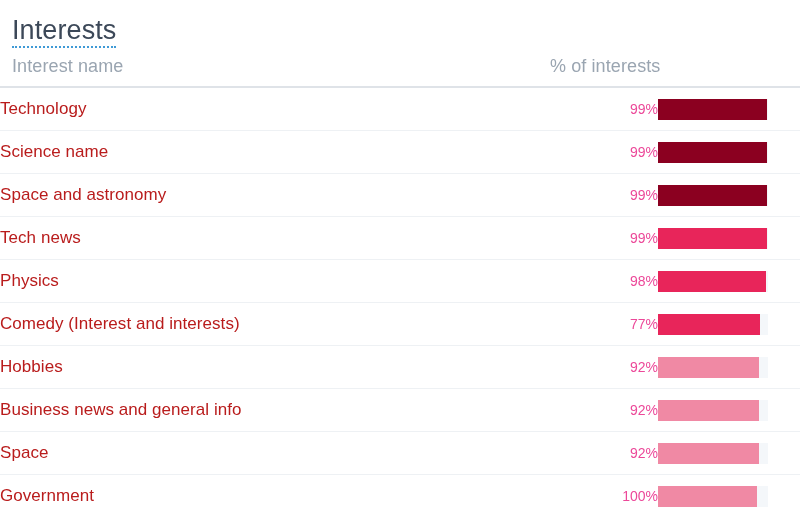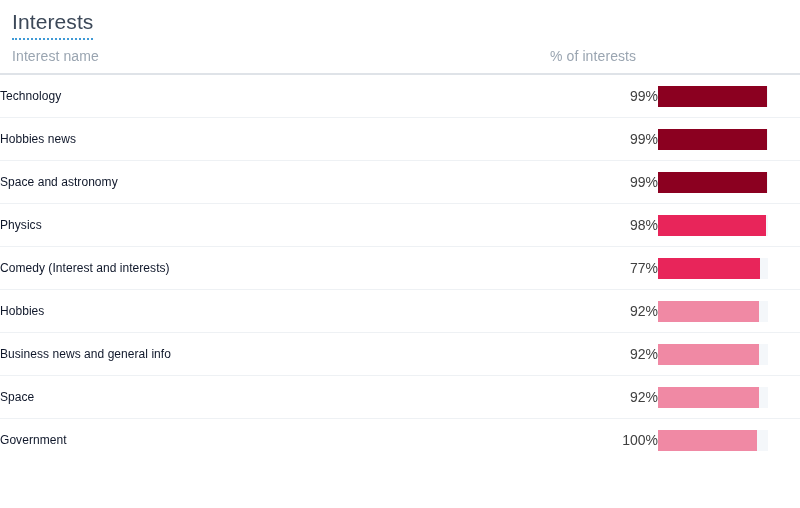"Interests" .panel-title { font-size: 21px -> 27px; margin-top: none -> 8px }
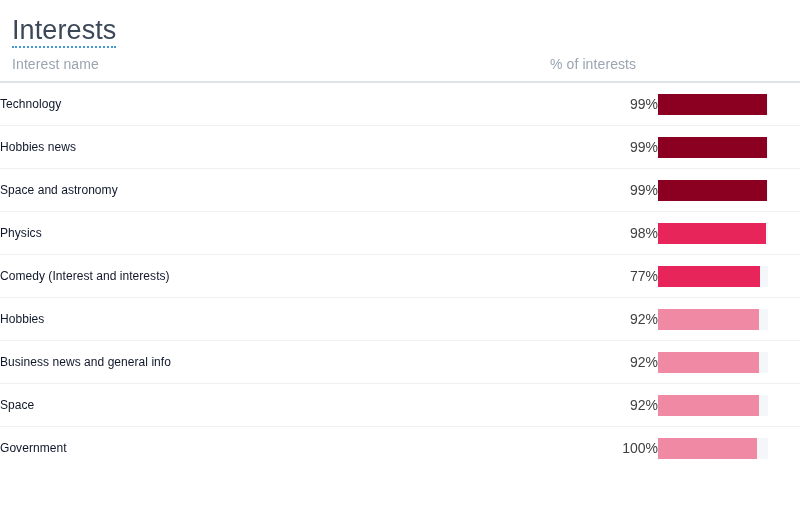"Interest name" .tbl th { font-size: 14px -> 18px }
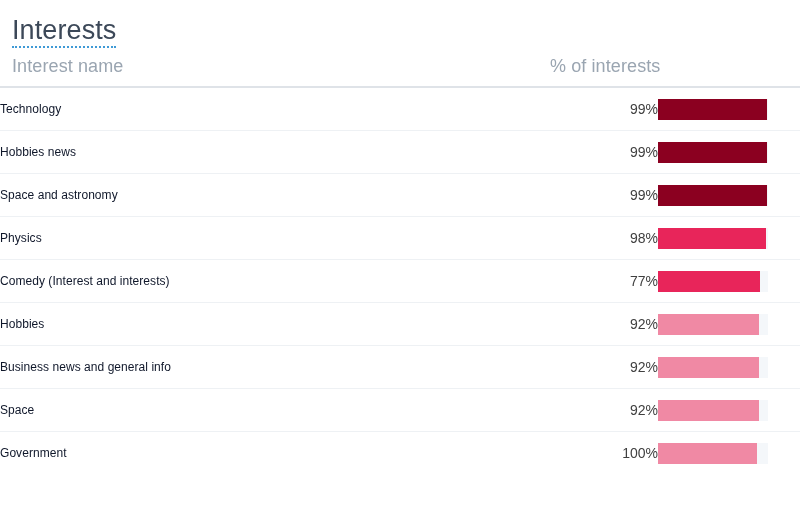"Technology" .cell-name { color: #0f172a -> #b91c1c; font-size: 12px -> 17px }
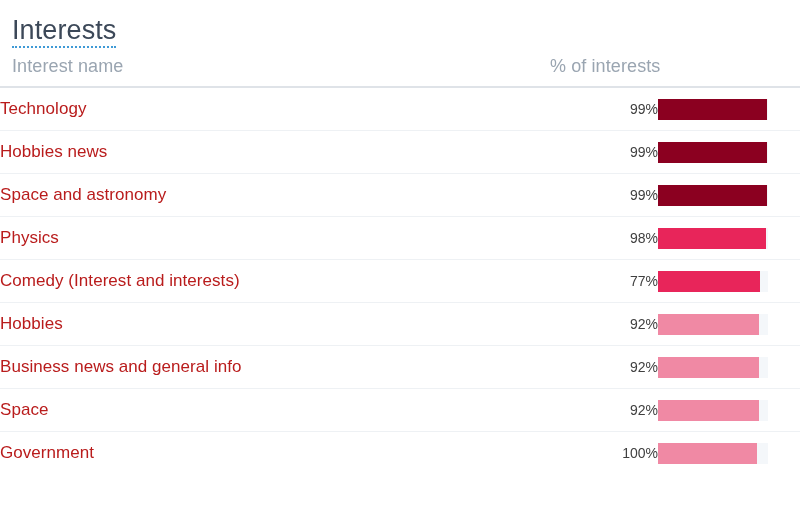"99%" .cell-pct { color: #404040 -> #ec4899 }
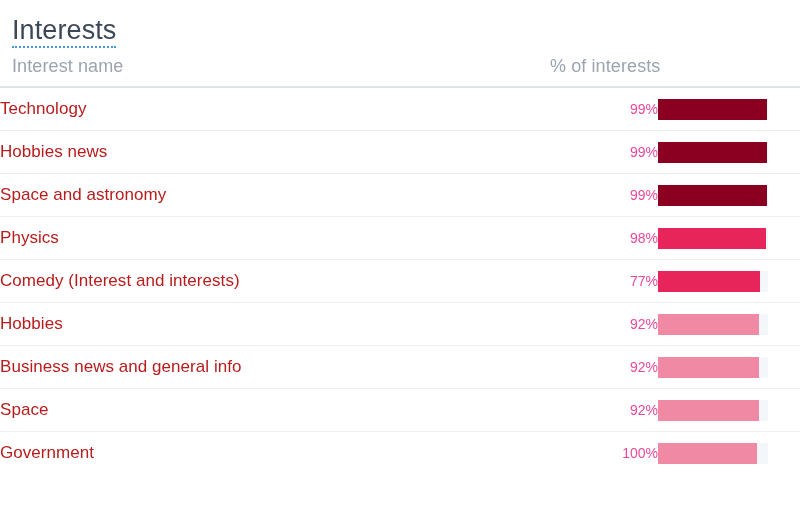"Hobbies news" td.cell-name { text: Hobbies news -> Science name }
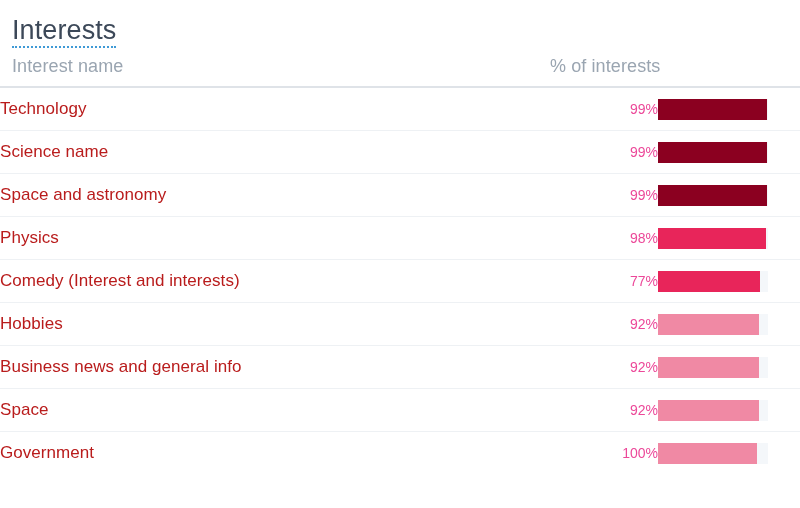"Tech news" tr { html: none -> <tr> <td>Tech news</td> <td>99%</td> <td> <div> <div></div> </div> </td> </tr> }
